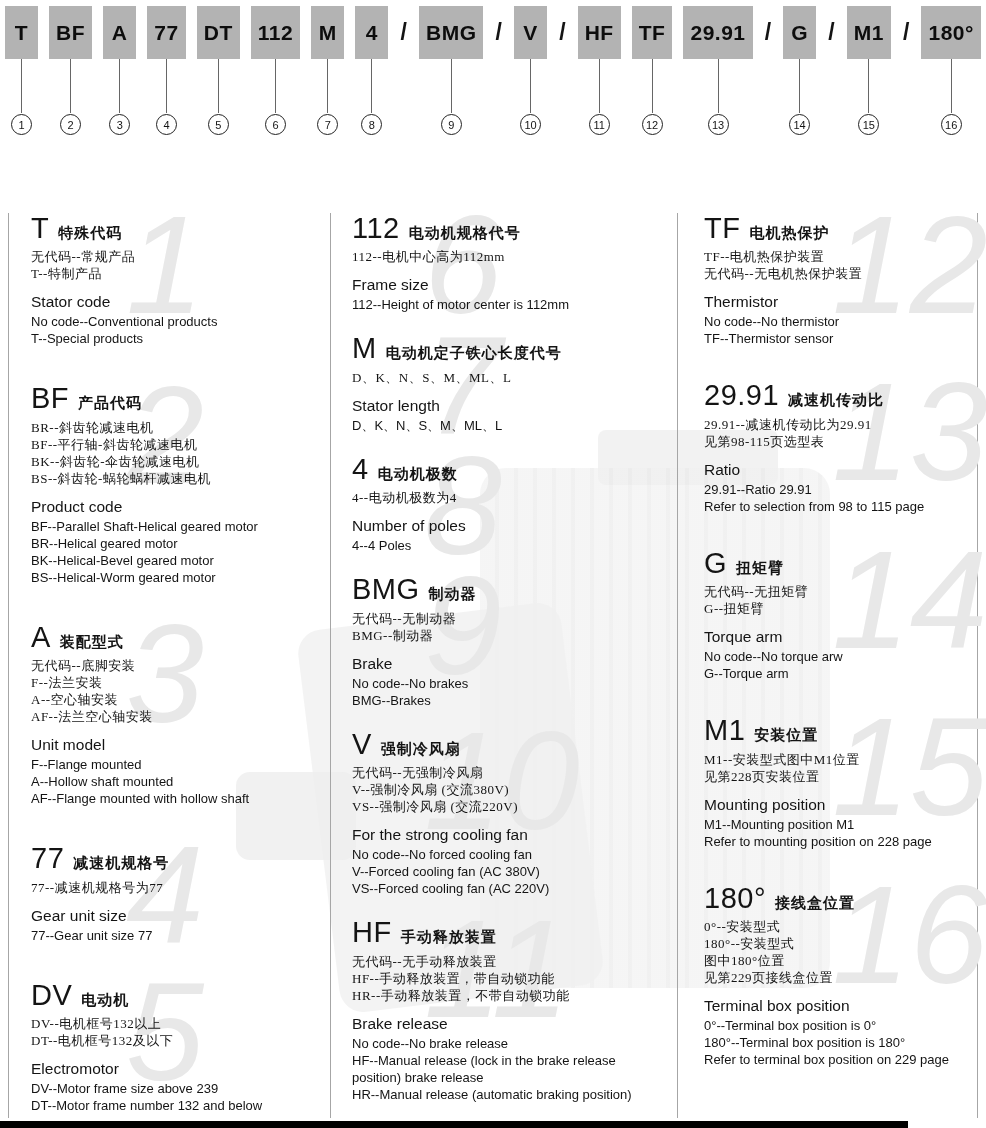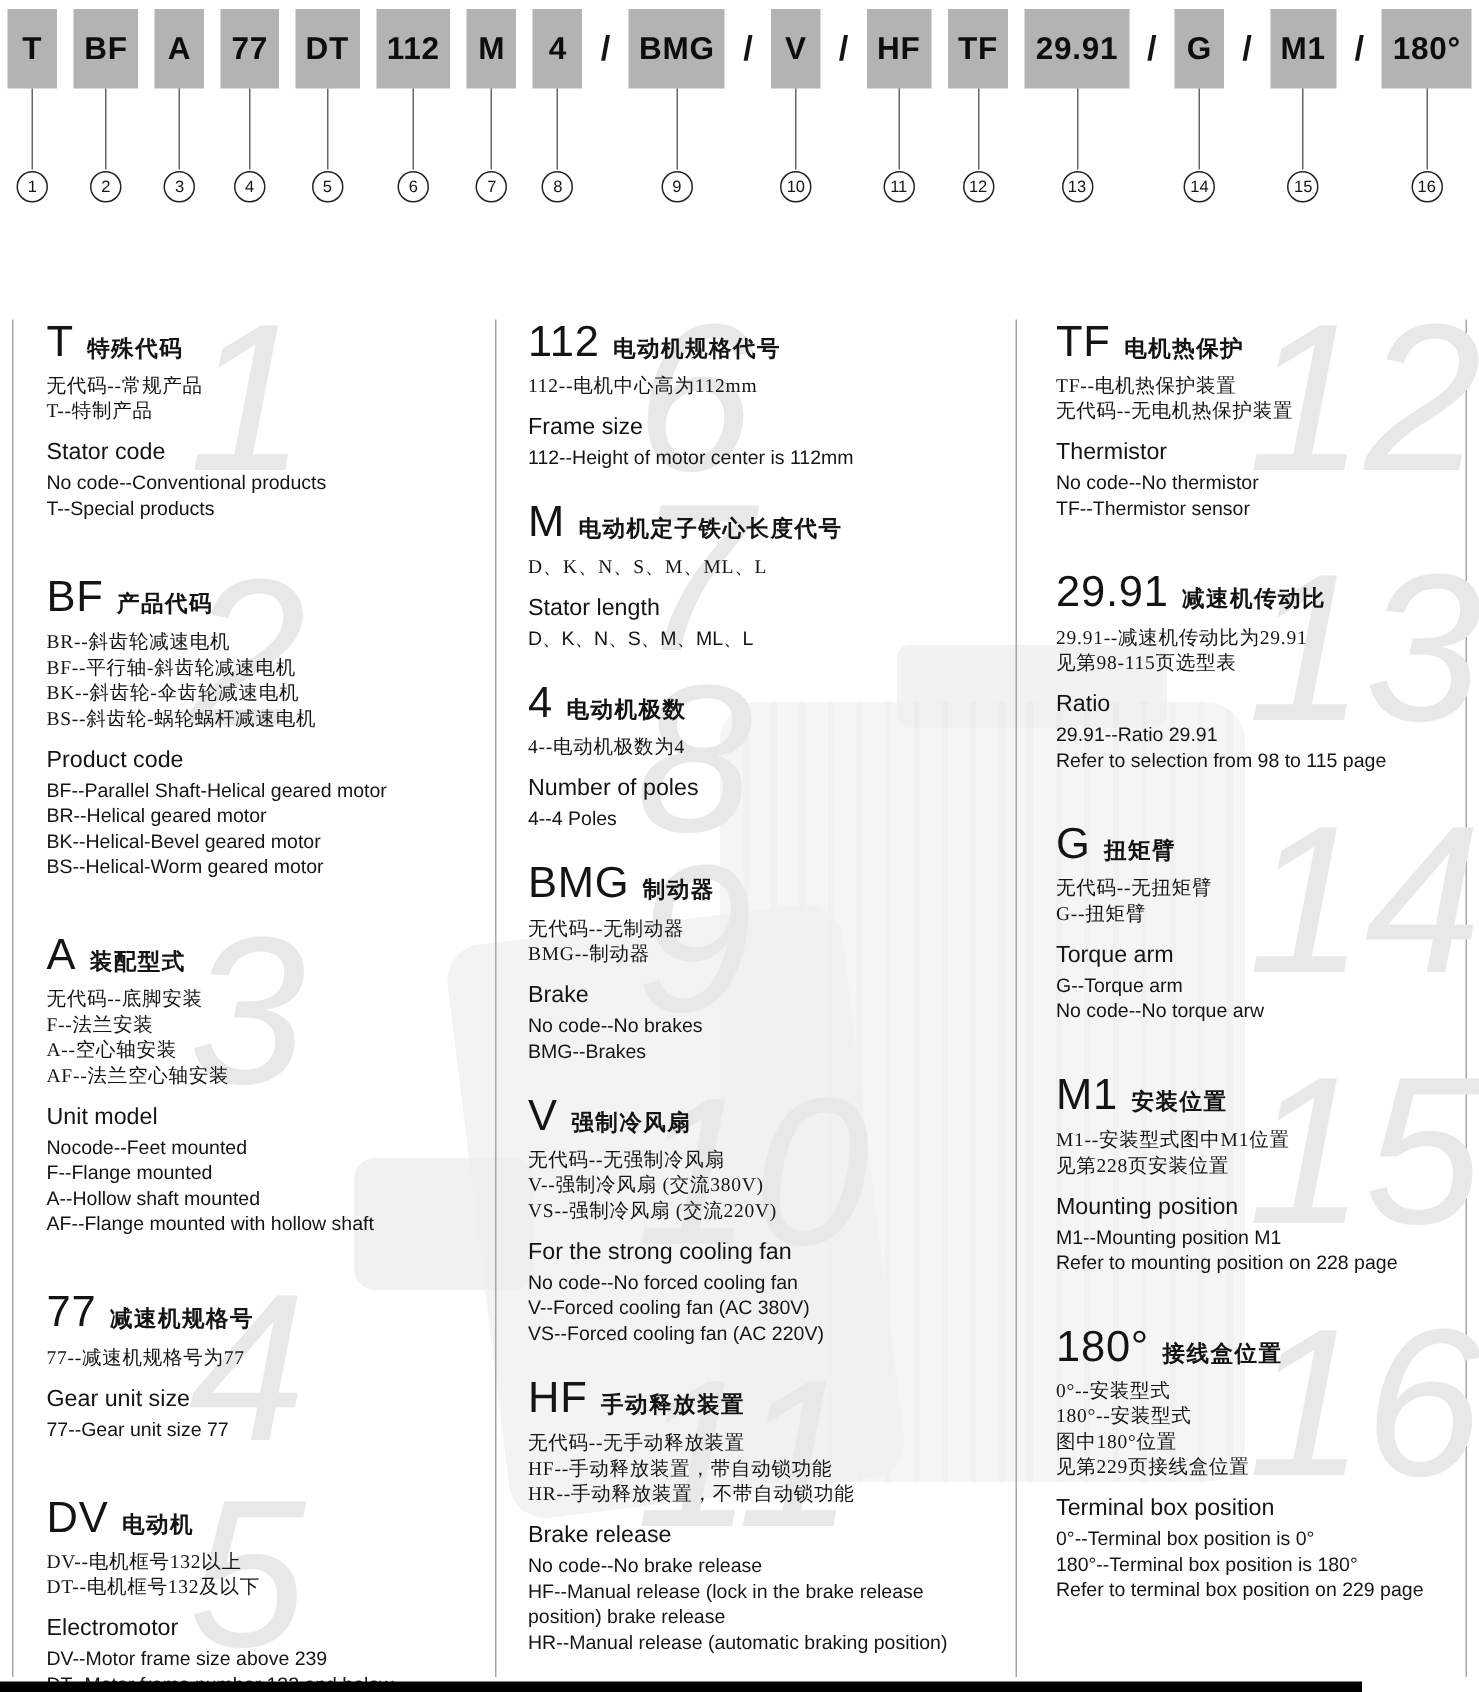"G--Torque arm" div.en-line { order: before "No code--No torque arw" -> after "No code--No torque arw" }
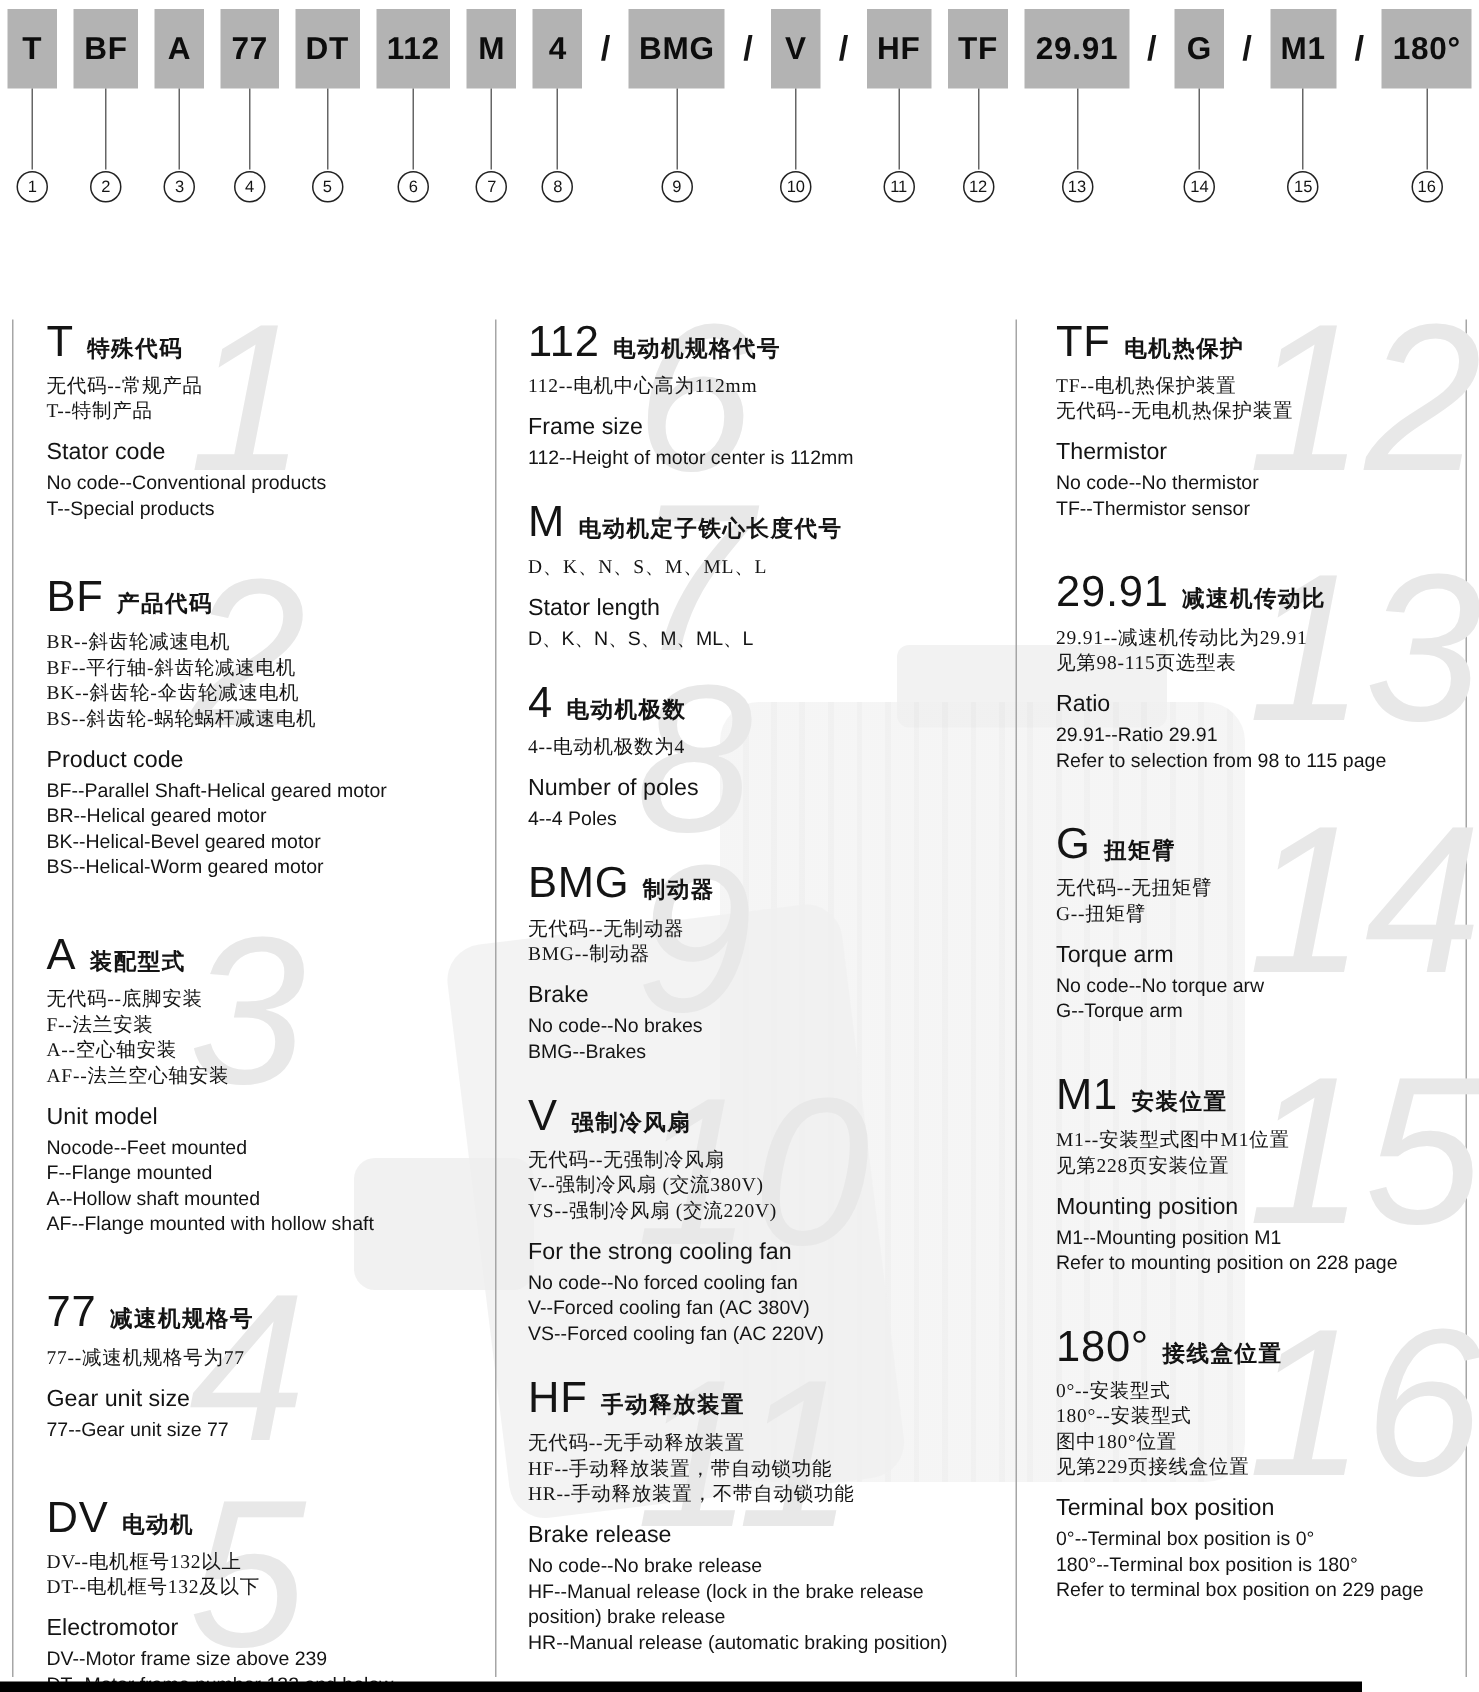"Nocode--Feet mounted" div.en-line { html: <div>Nocode--Feet mounted</div> -> none }
